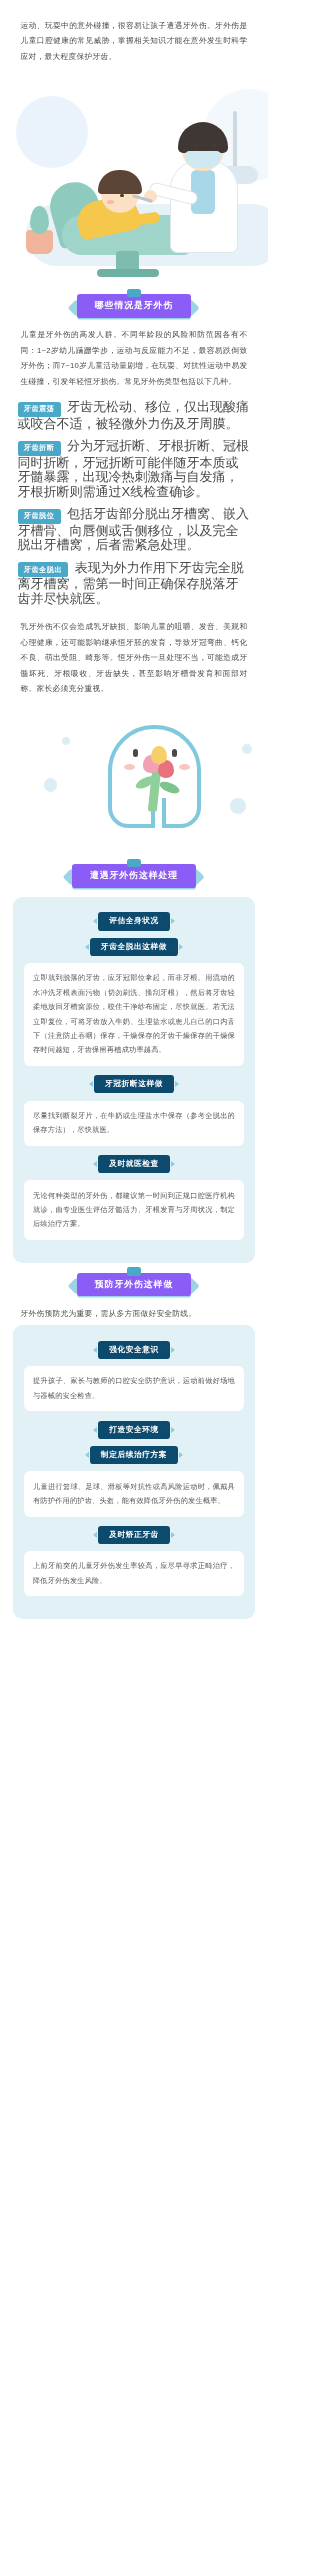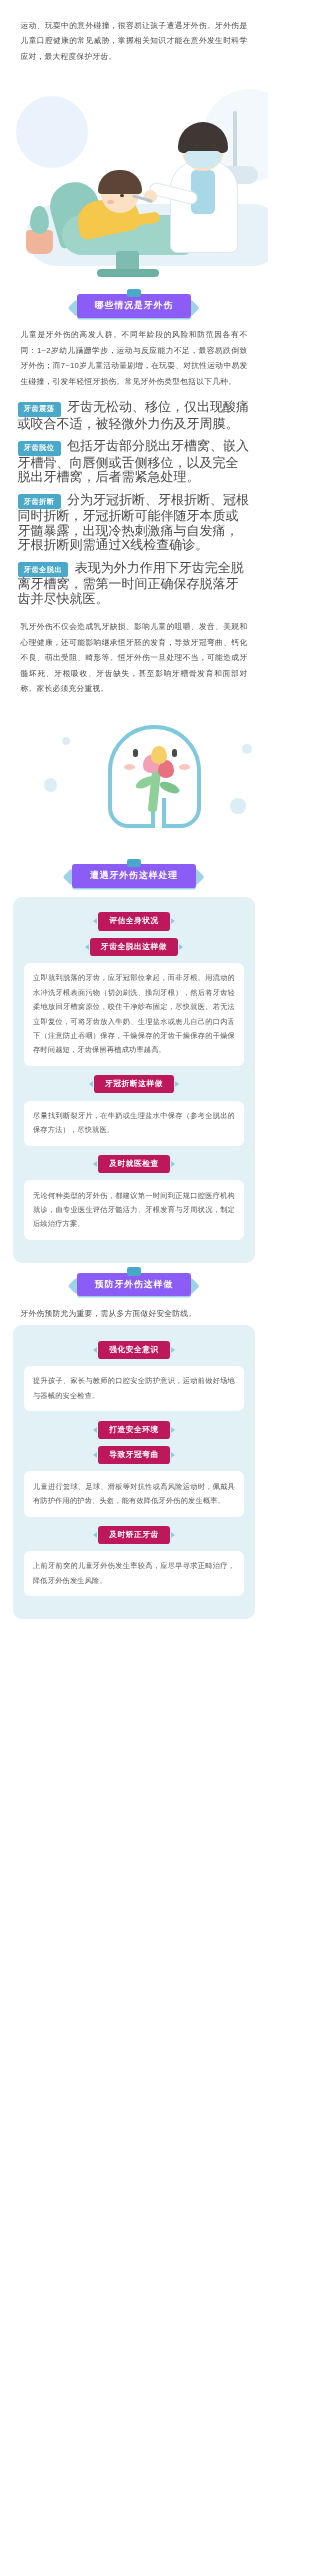"牙齿脱位" div.type-row { order: before "牙齿折断" -> after "牙齿折断" }
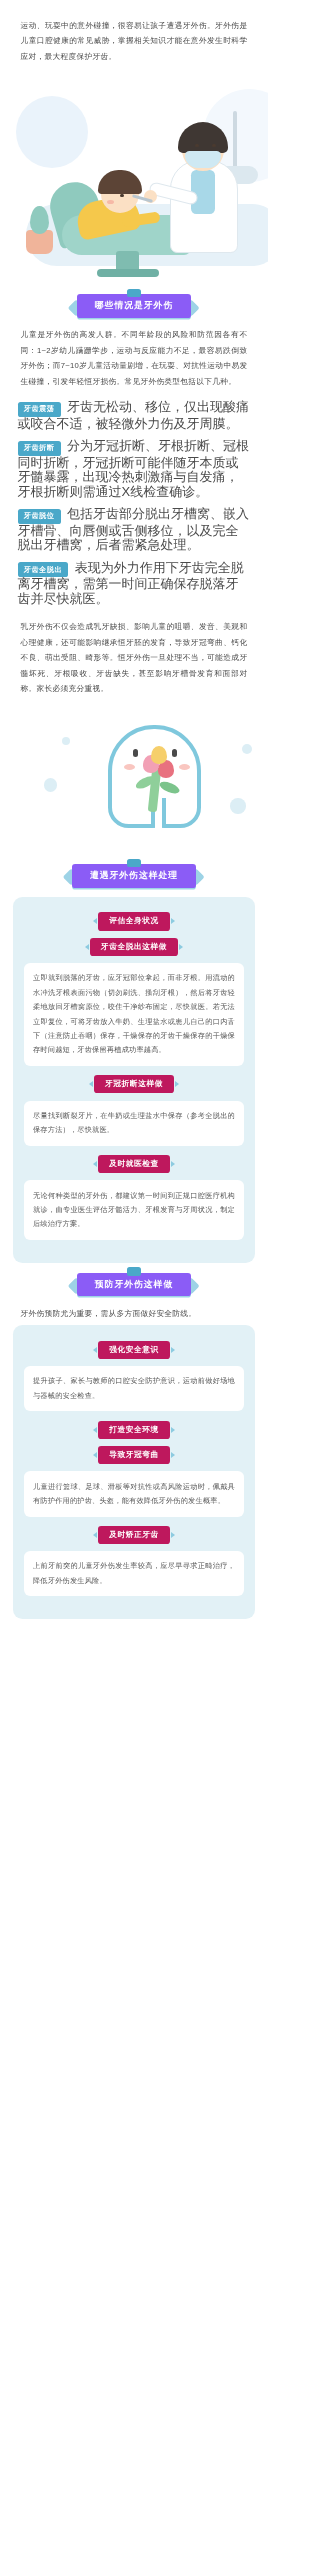"评估全身状况" .item-title .pill { background: #be185d -> #0c4a6e }
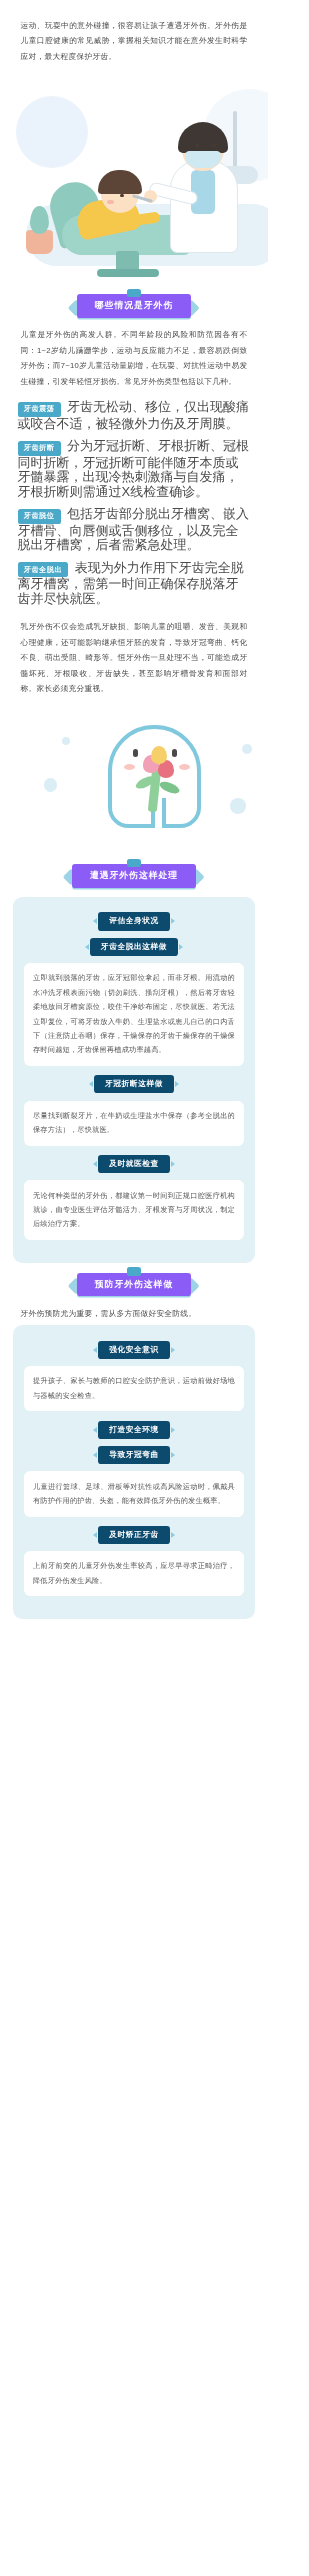"导致牙冠弯曲" span.pill { text: 导致牙冠弯曲 -> 制定后续治疗方案 }
